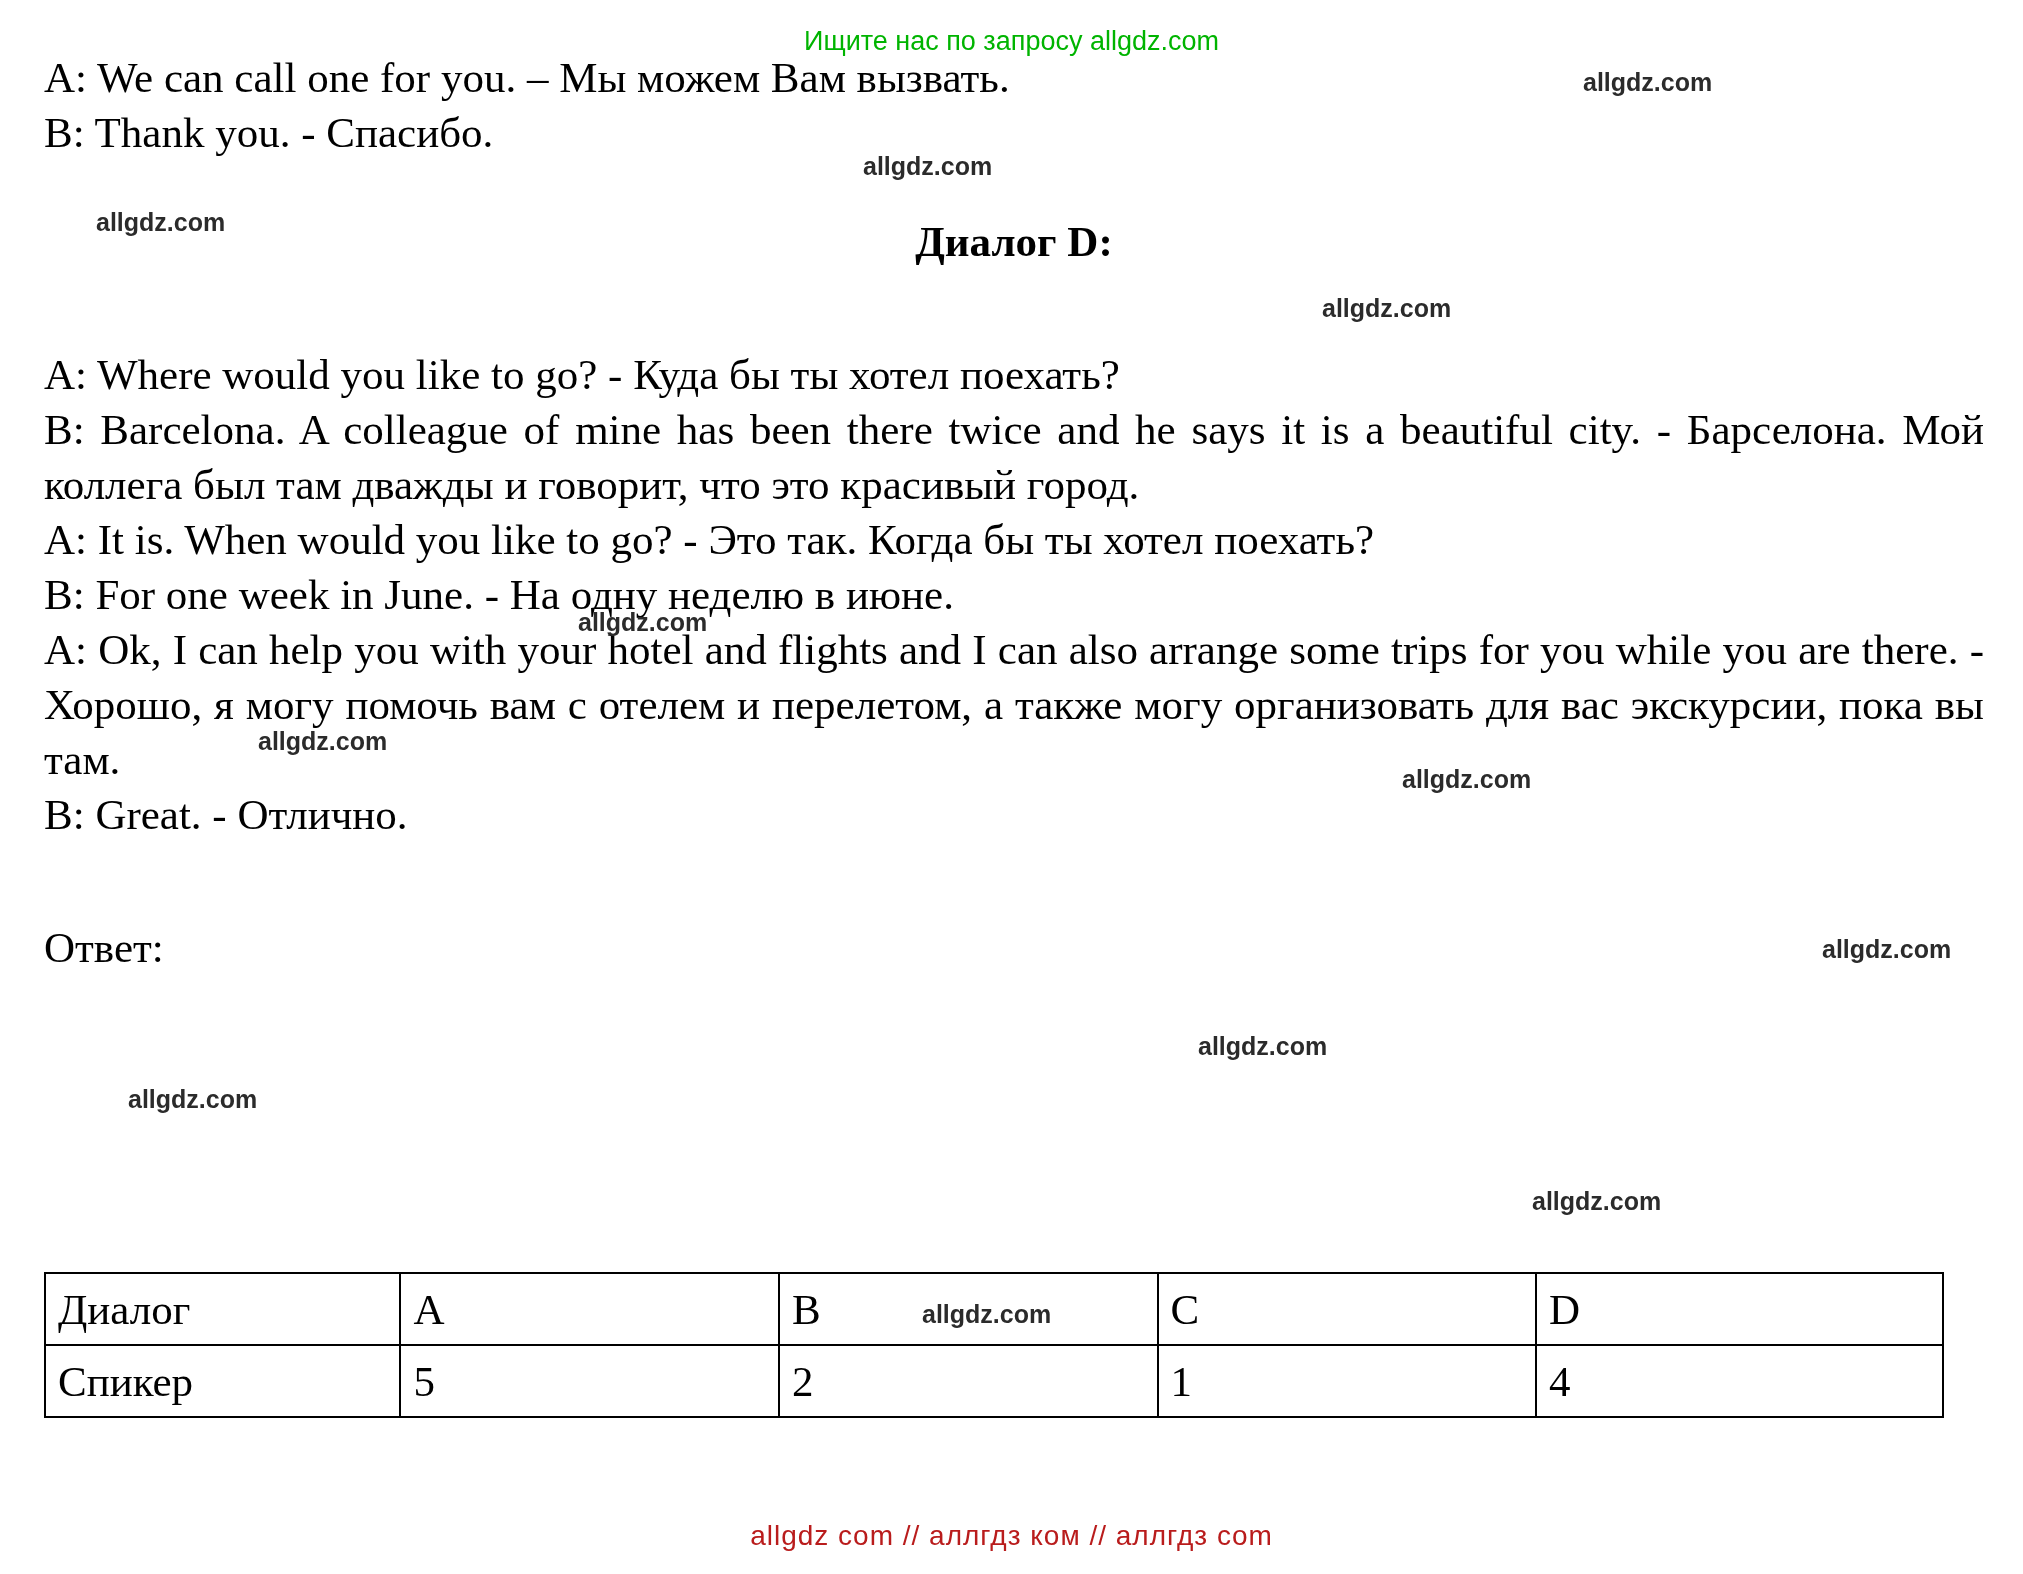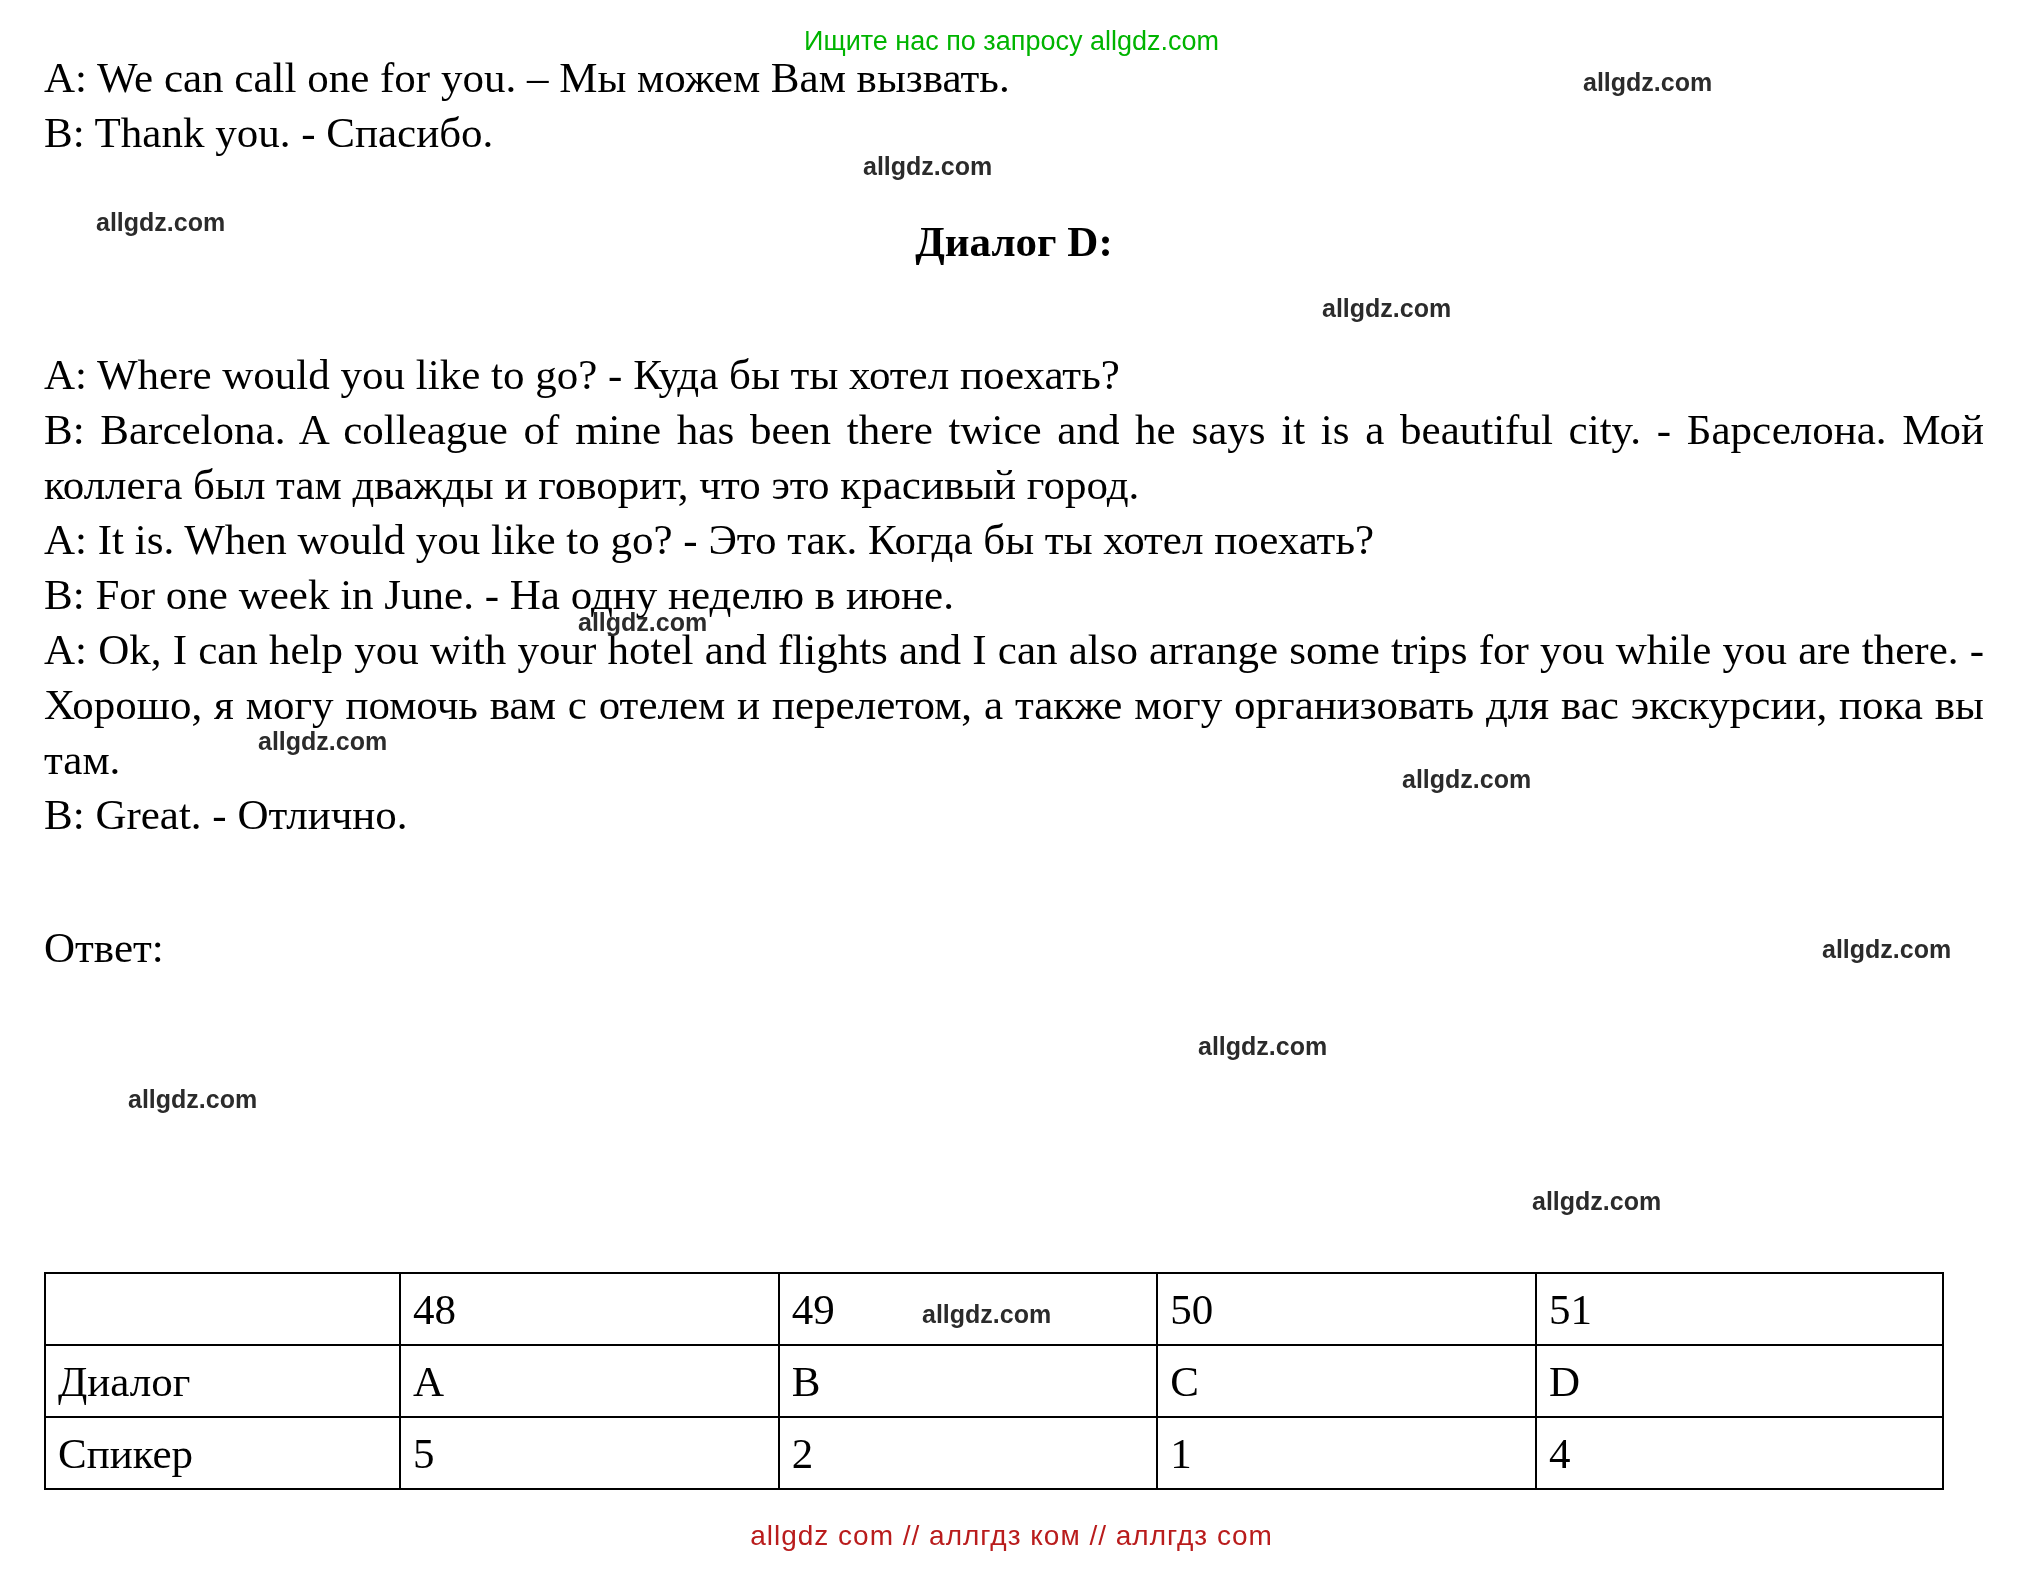"48" tr { html: <tr> <td></td> <td>48</td> <td>49</td> <td>50</td> <td>51</td> </tr> -> none }
